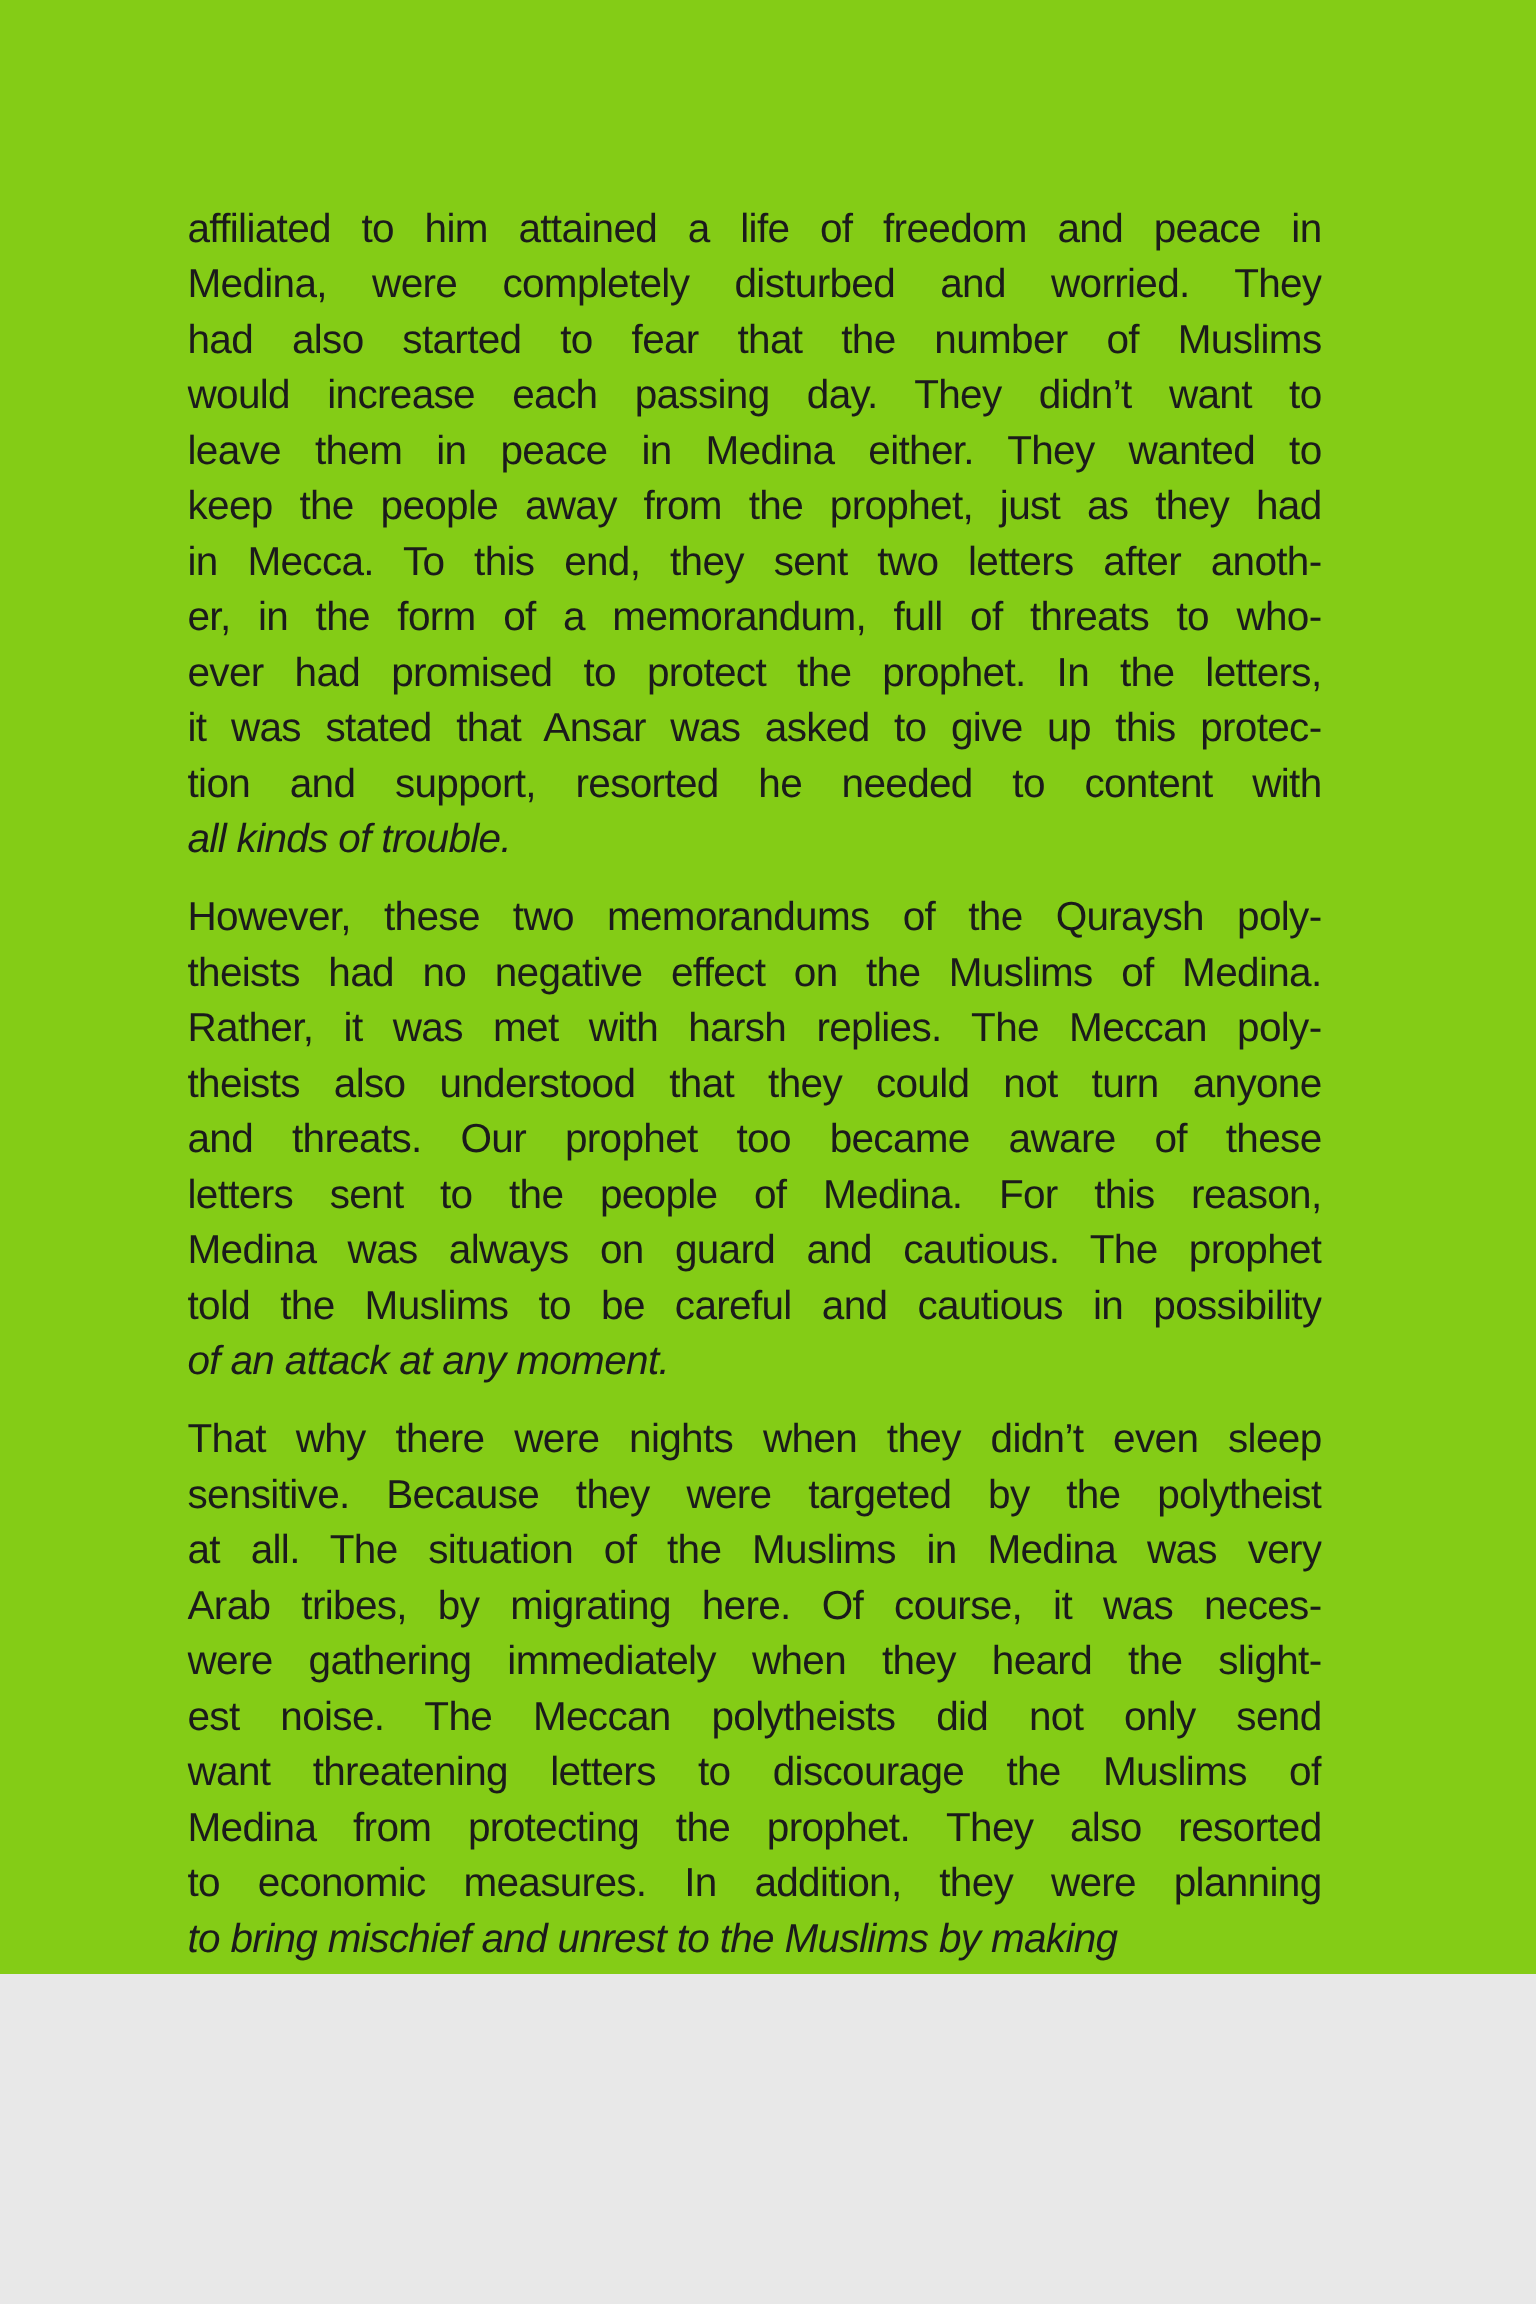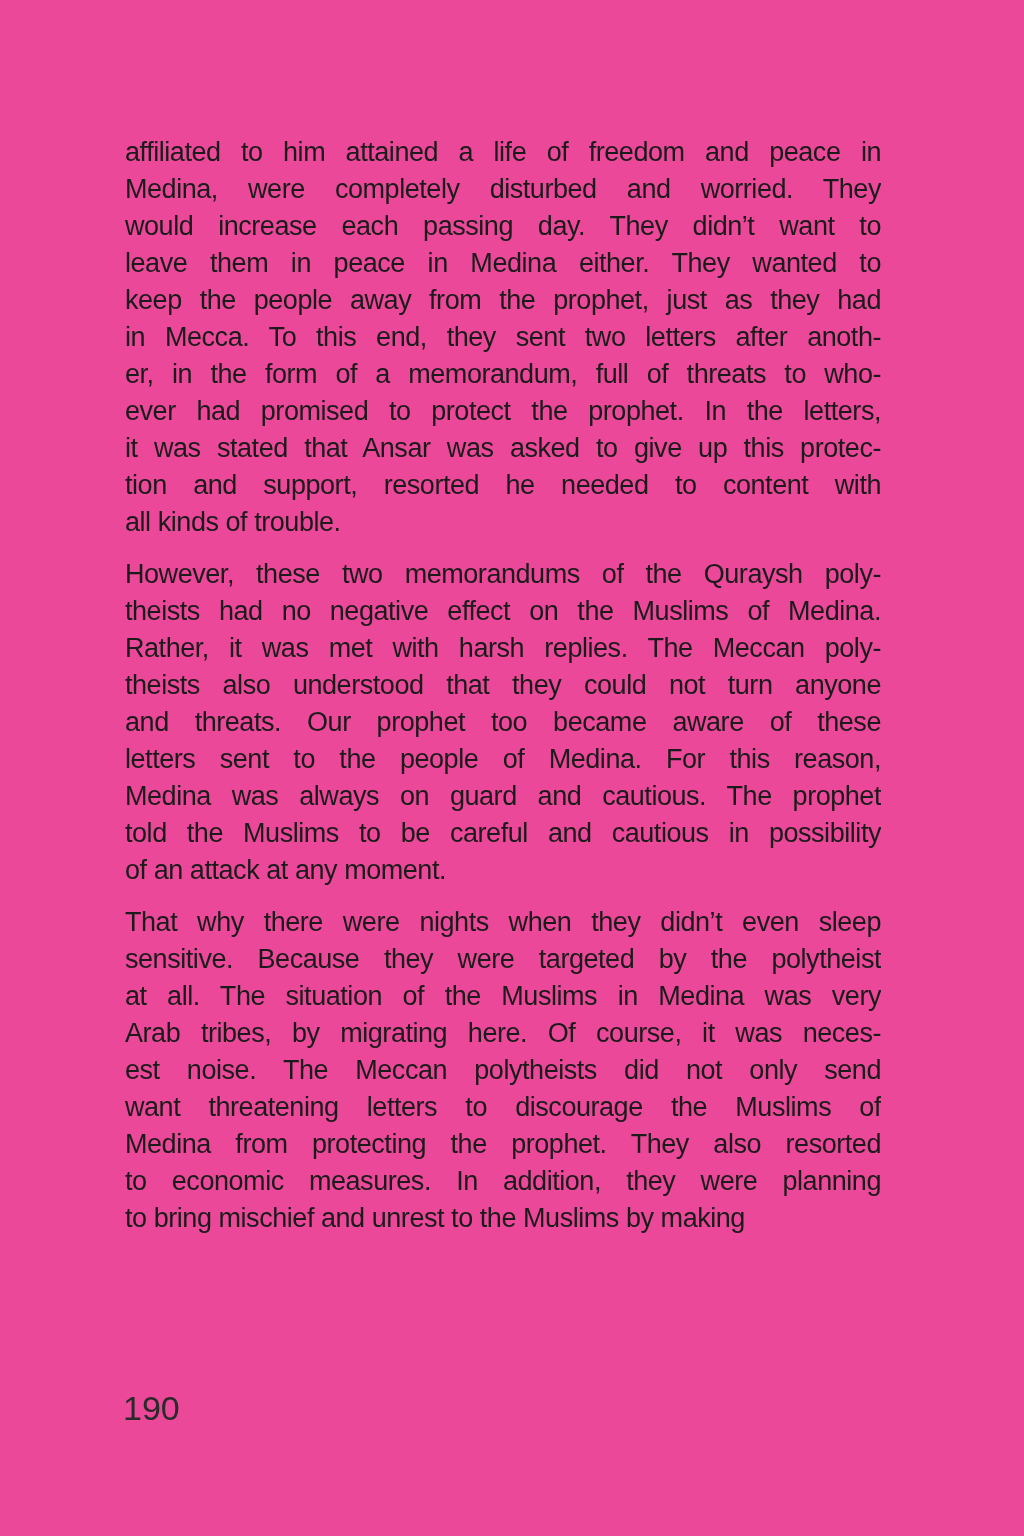"affiliated to him attained a" .page { background: #ec4899 -> #84cc16; height: 1536px -> 1316px }
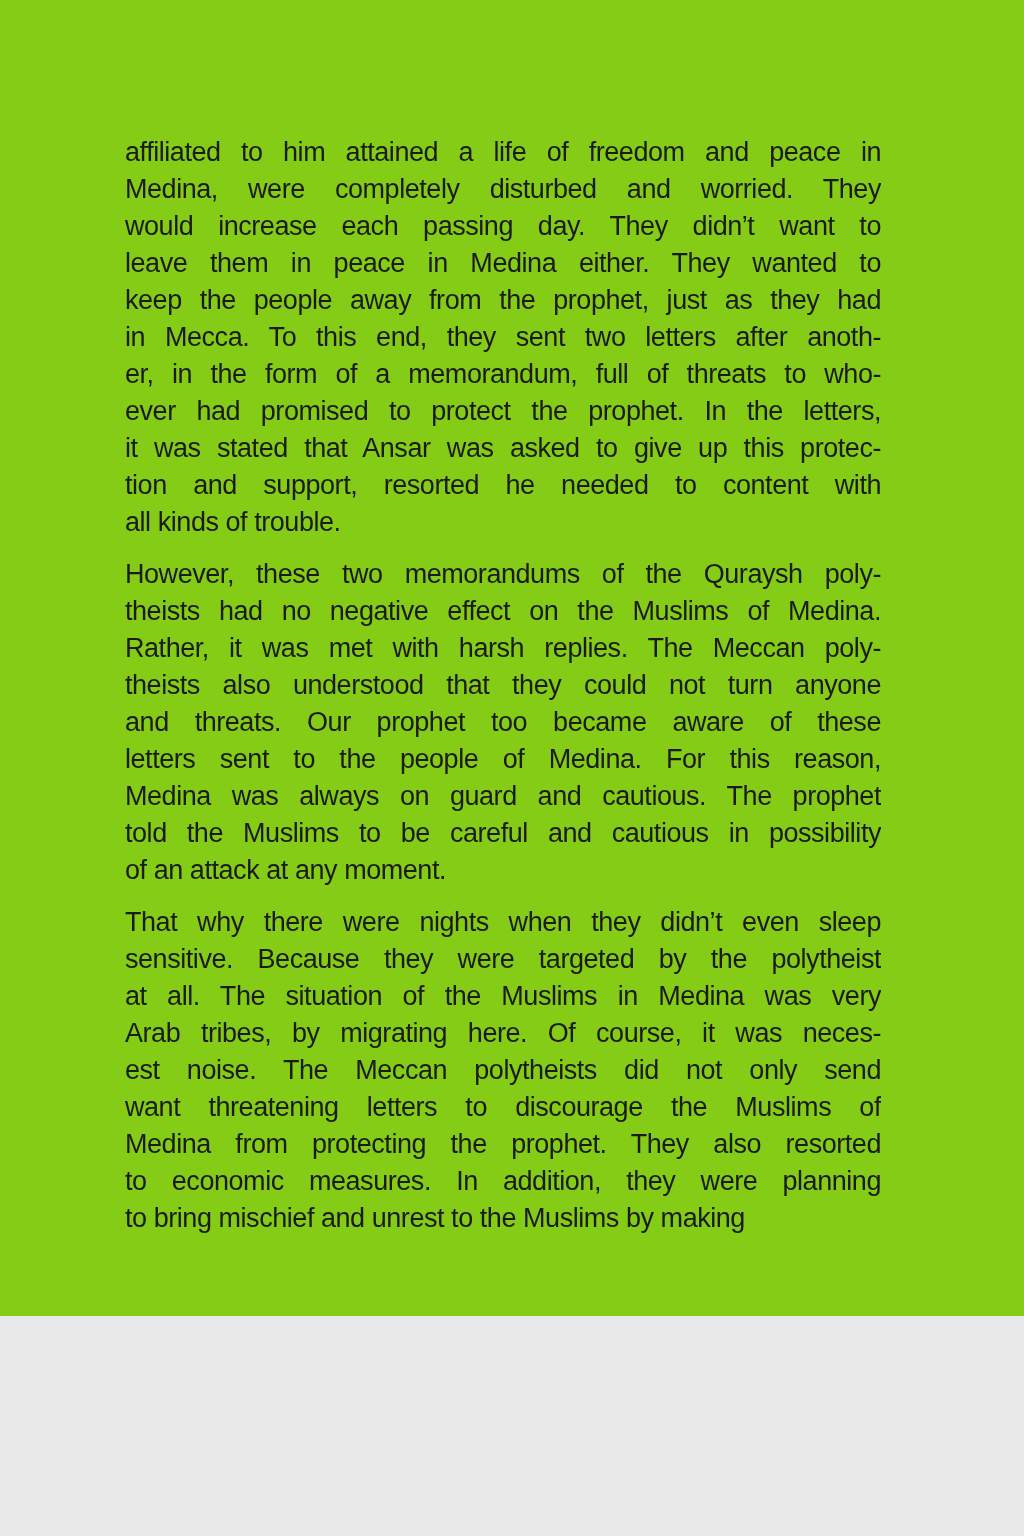"had also started to fear" div.line { html: none -> <div>had also started to fear that the number of Muslims</div> }
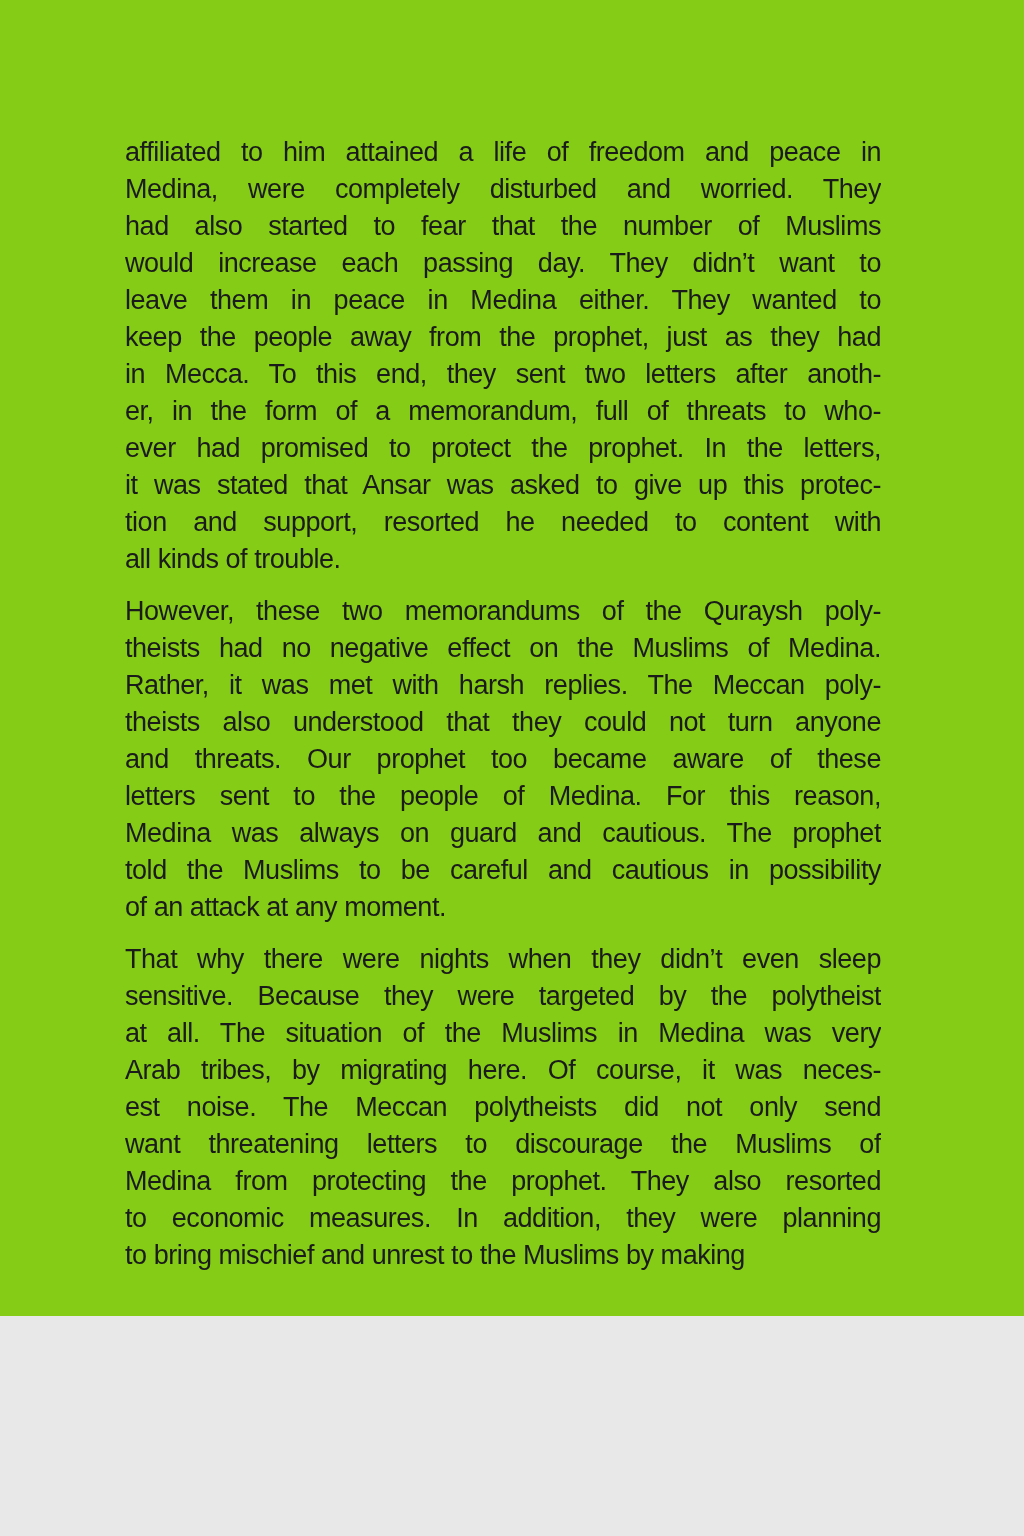"all kinds of trouble." .line.last { font-style: none -> italic }
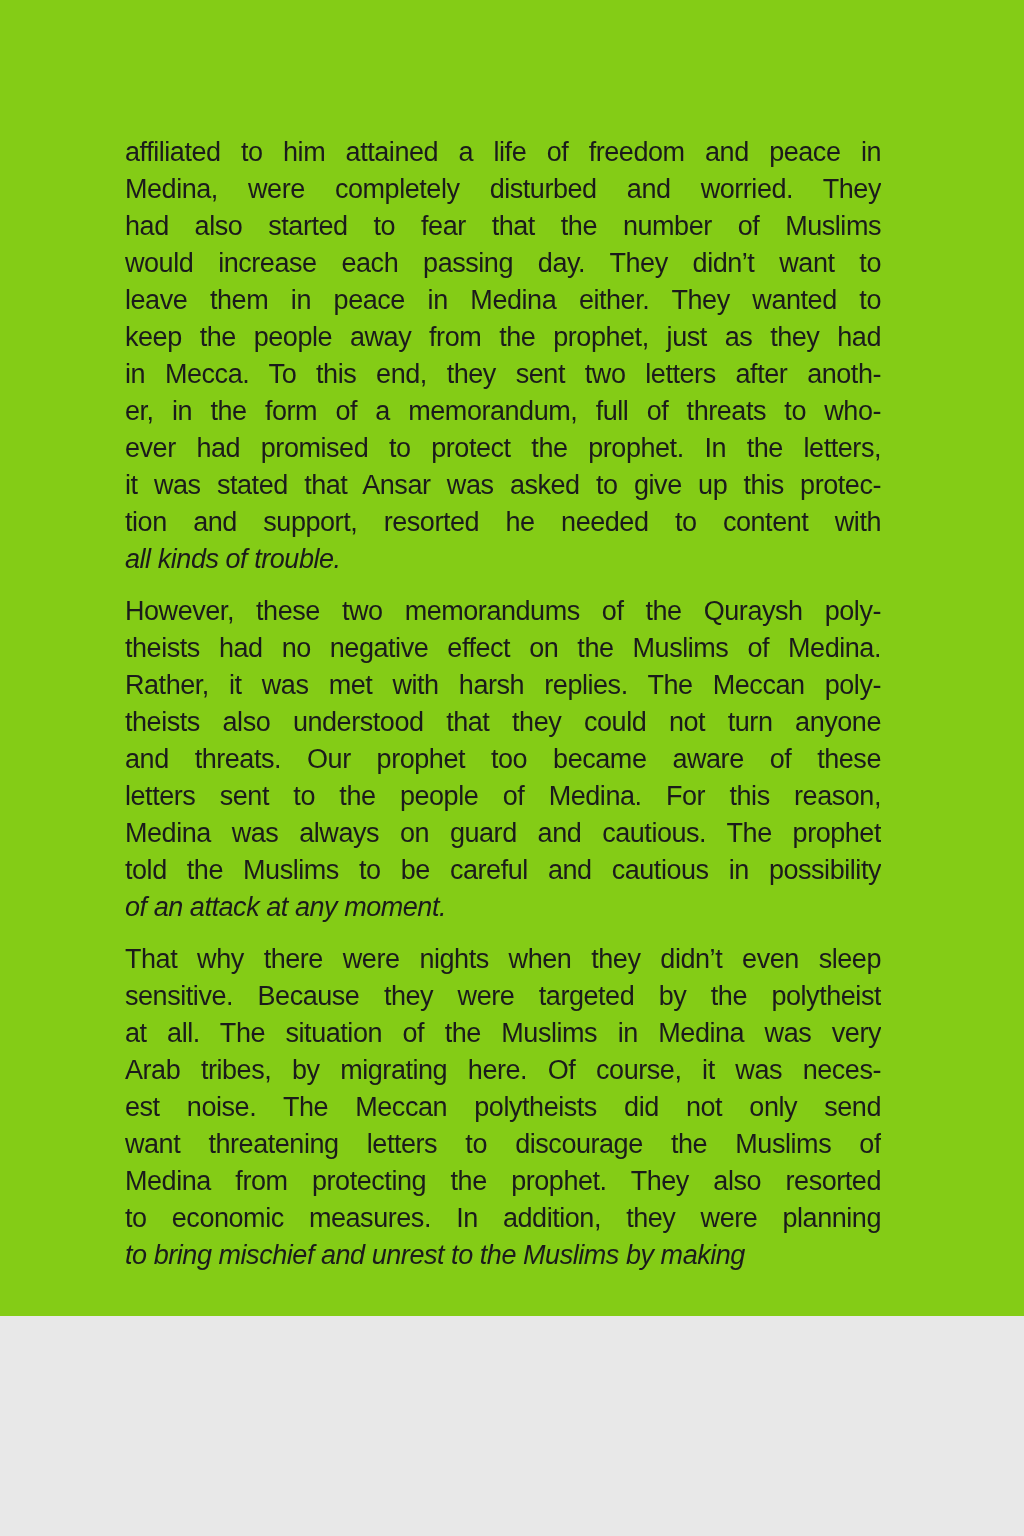"were gathering immediately when they" div.line { html: none -> <div>were gathering immediately when they heard the slight-</div> }
